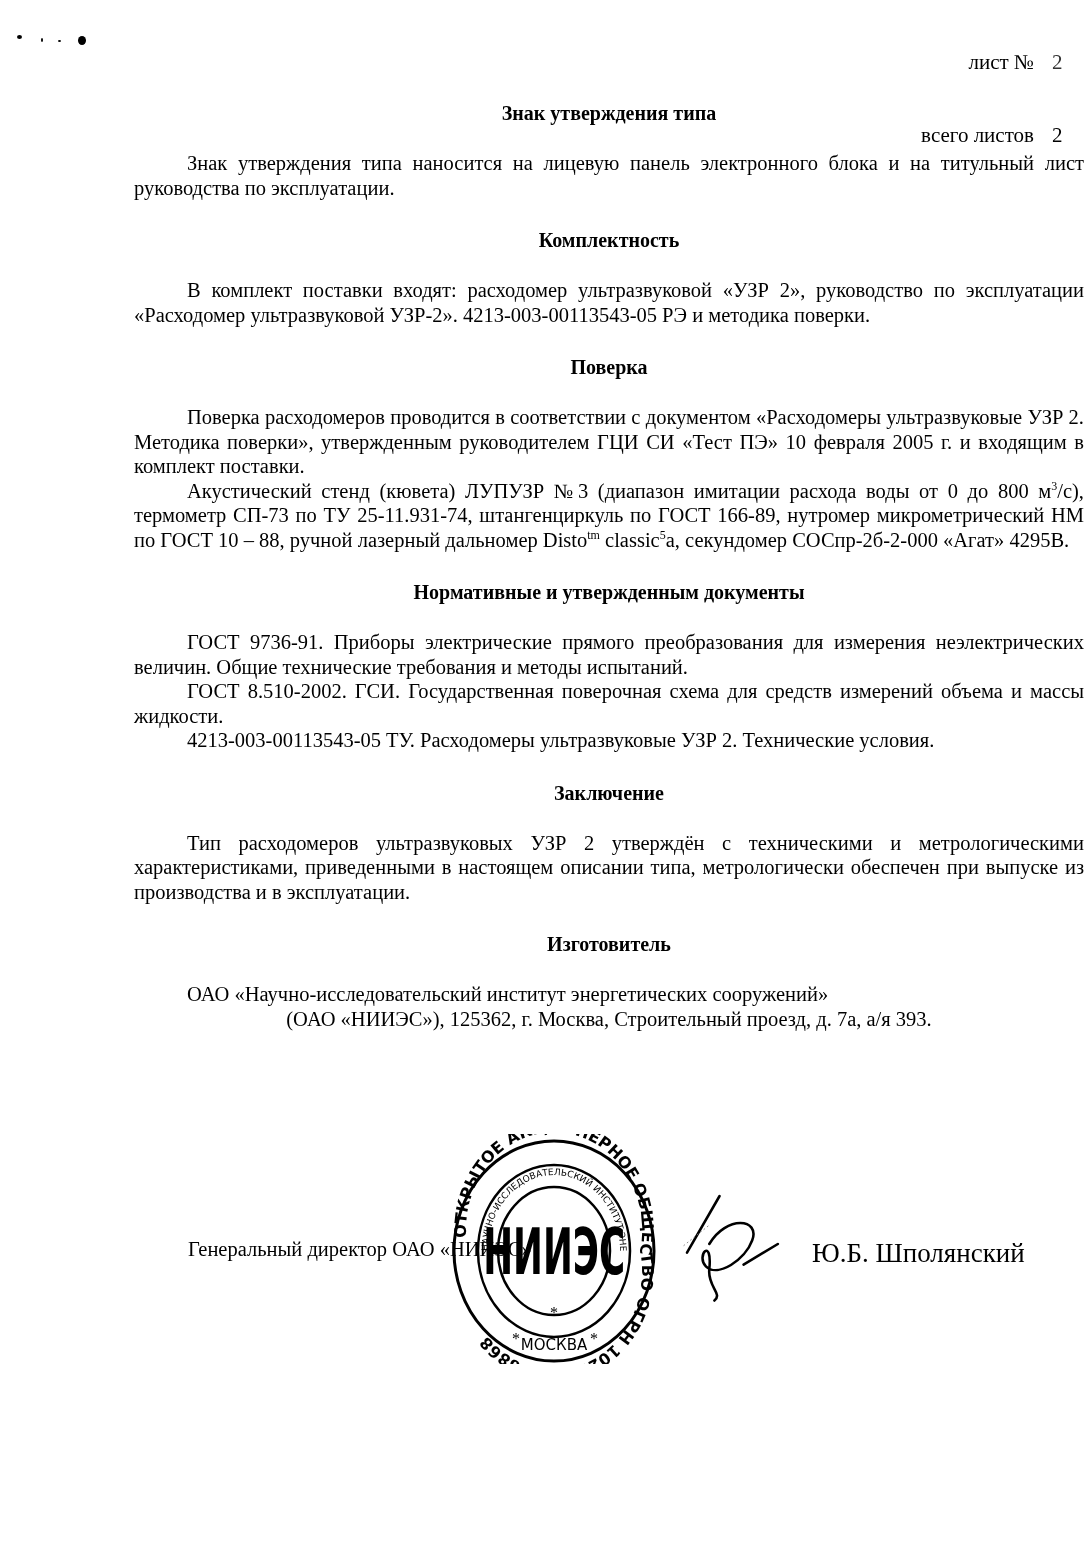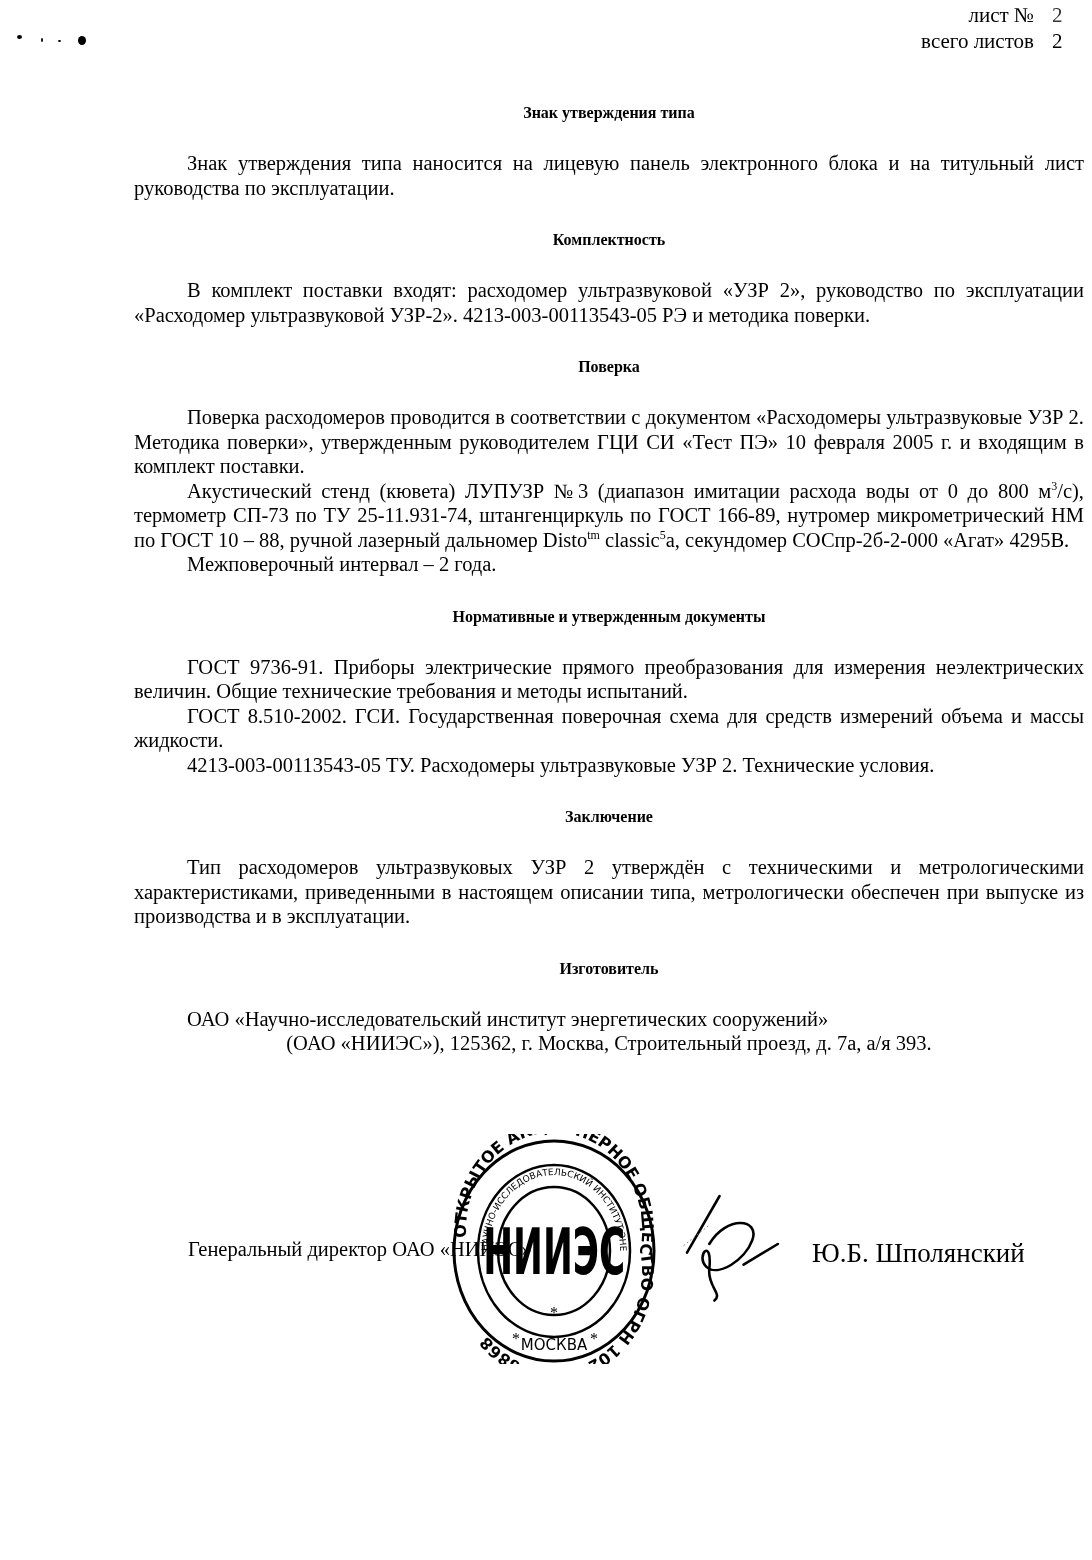"лист №" .page-header .row { margin-top: none -> 47px }
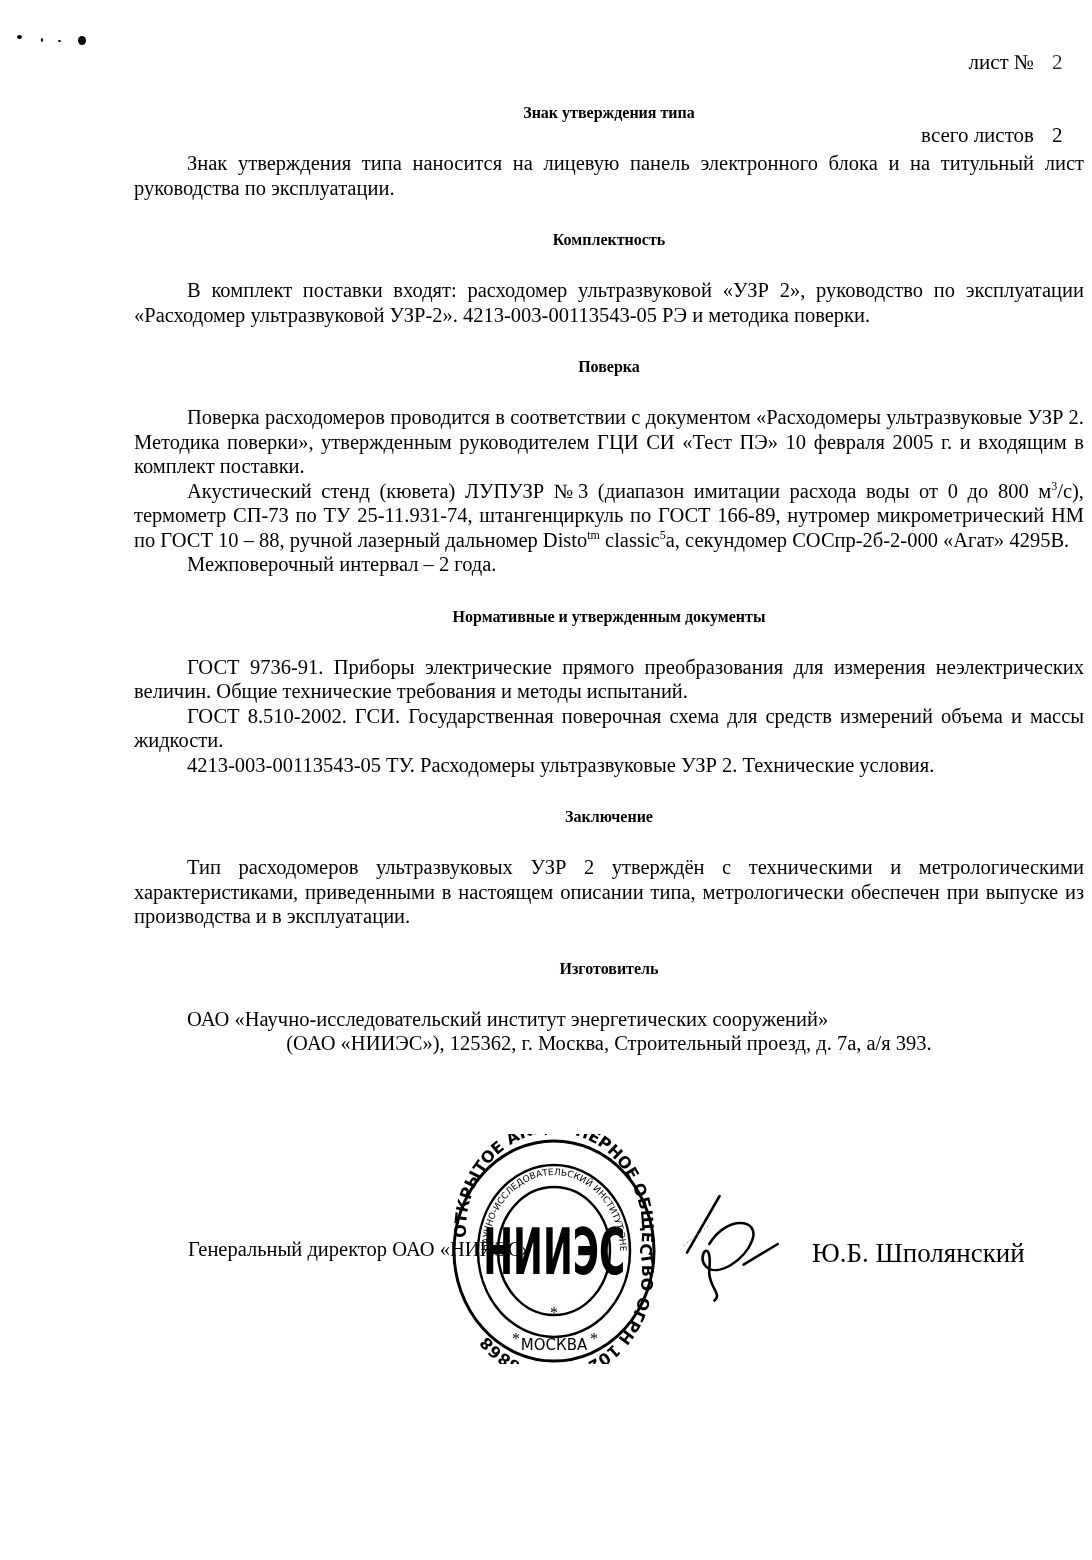"Знак утверждения типа" .section-title { font-size: 16px -> 20px }
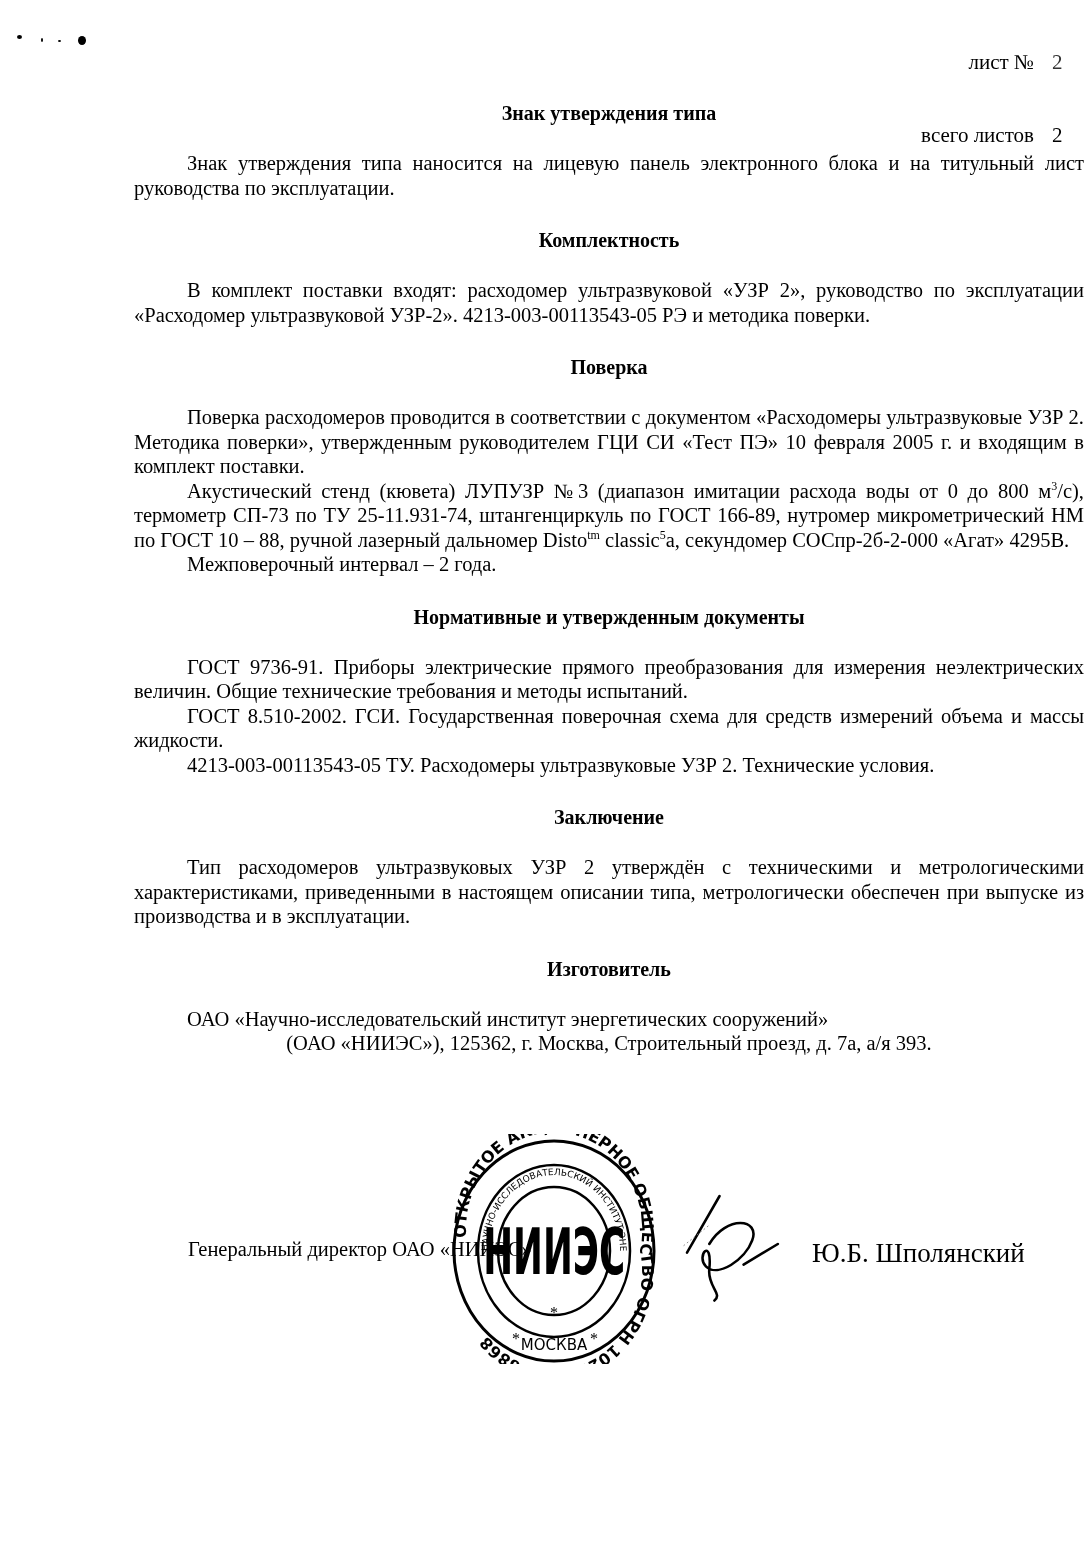"Межповерочный интервал – 2 года." p.indent { html: <p>Межповерочный интервал – 2 года.</p> -> none }
